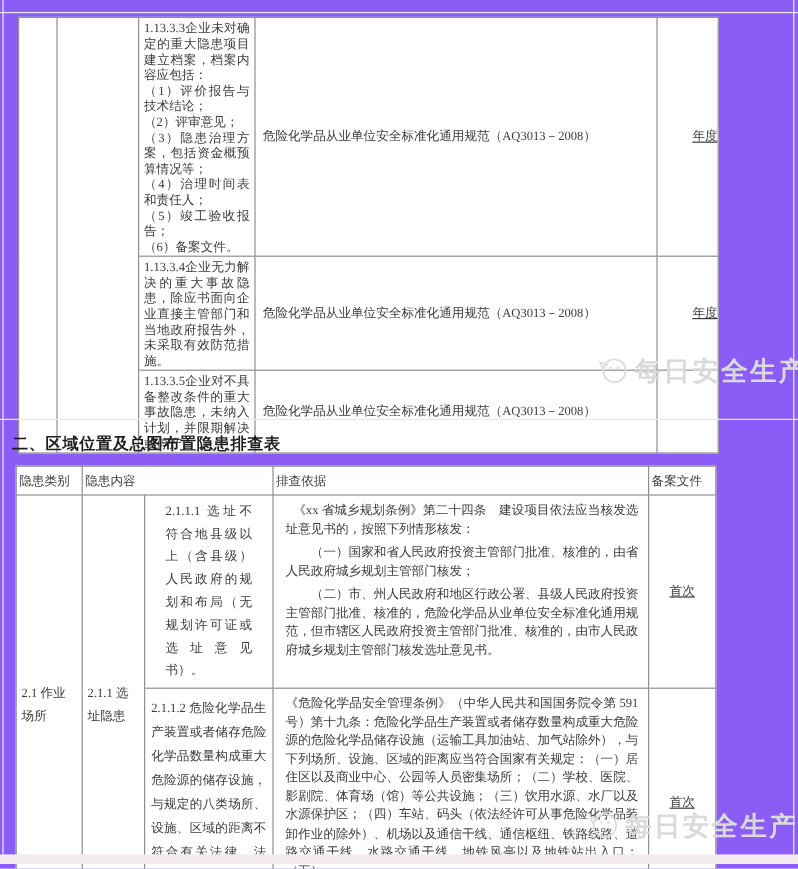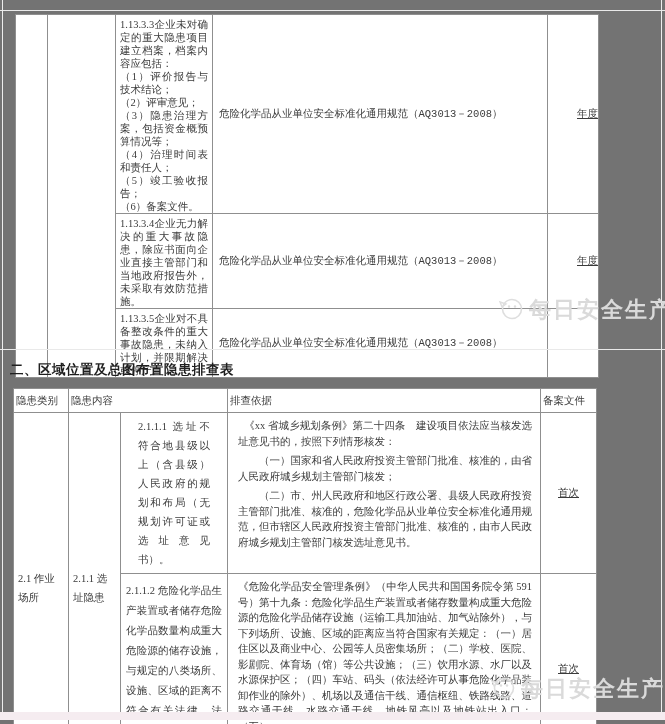"1.13.3.3企业未对确定的重大隐患项目建立档案，档案内容应包括：" .page { background: #737373 -> #8b5cf6 }
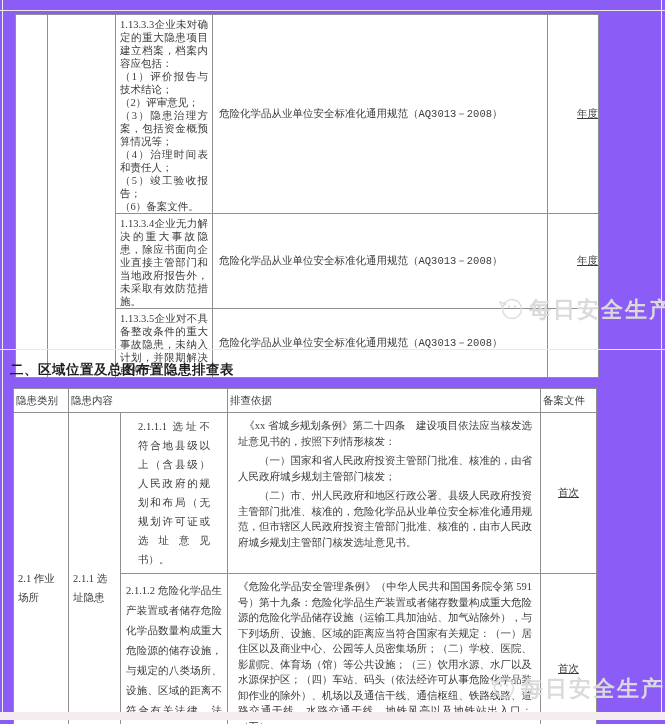"危险化学品从业单位安全标准化通用规范（AQ3013－2008）" .t1 .basis { font-family: Liberation Mono, monospace -> none }
